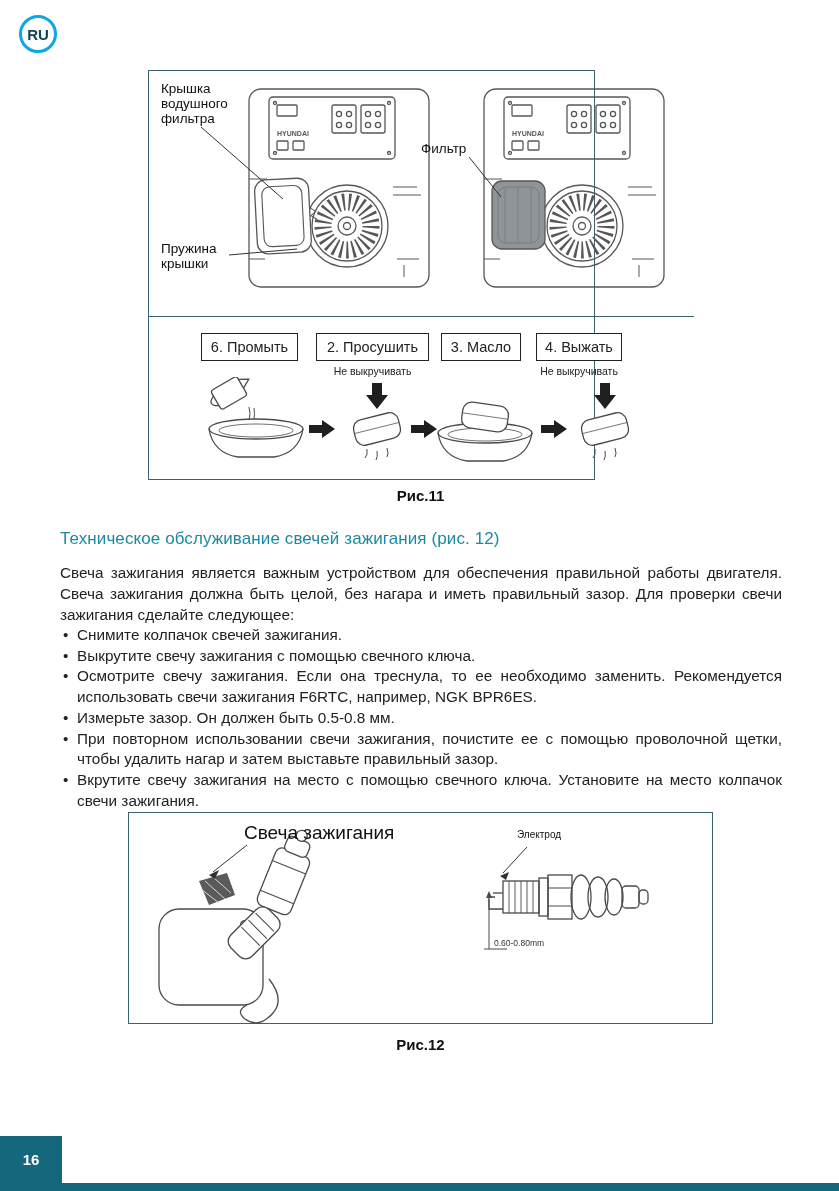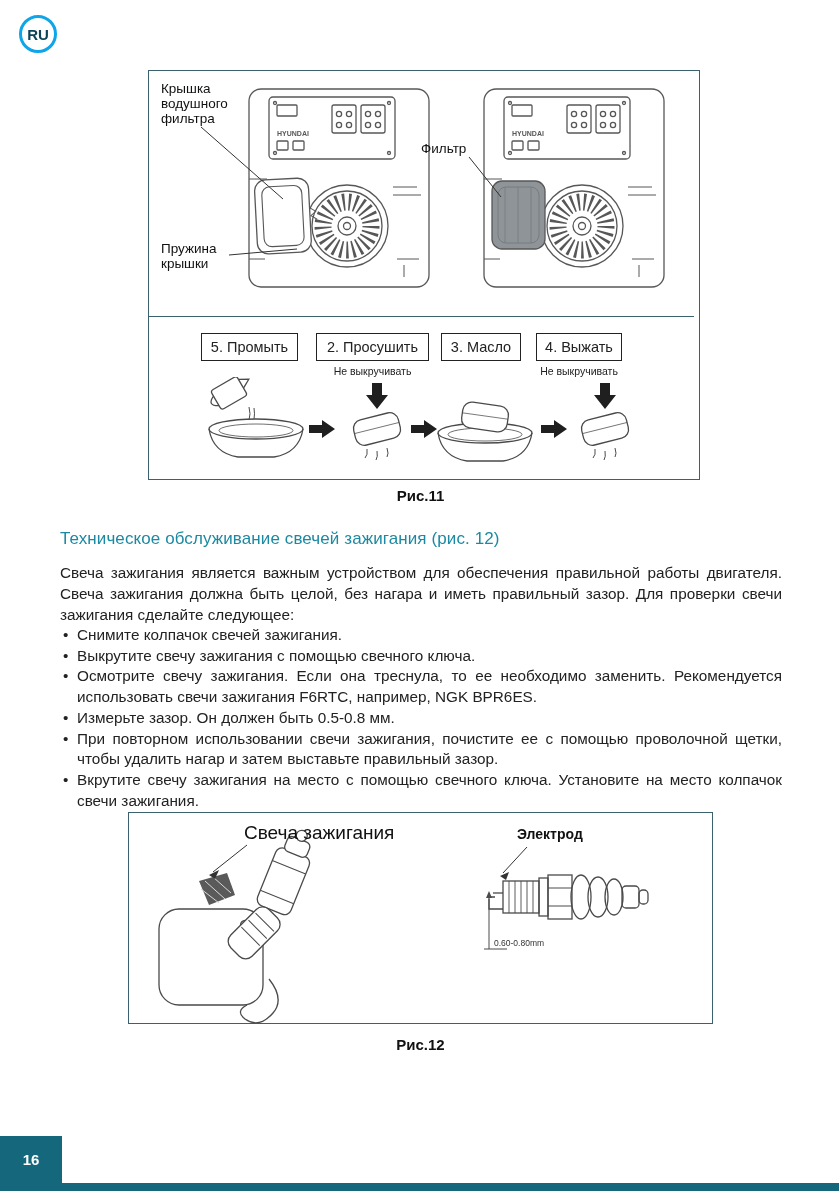"Крышка водушного фильтра" #fig11 { width: 552px -> 447px }
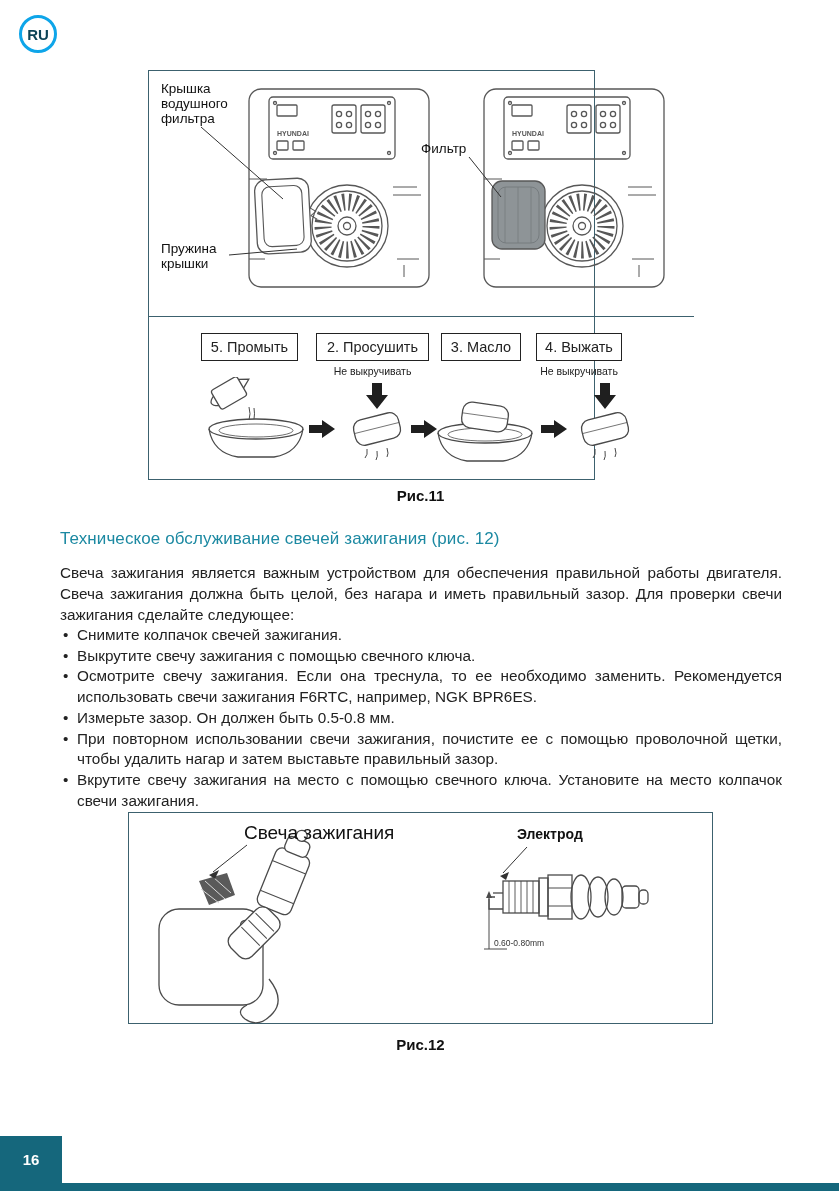"5. Промыть" div.step-box { text: 5 -> 6 }
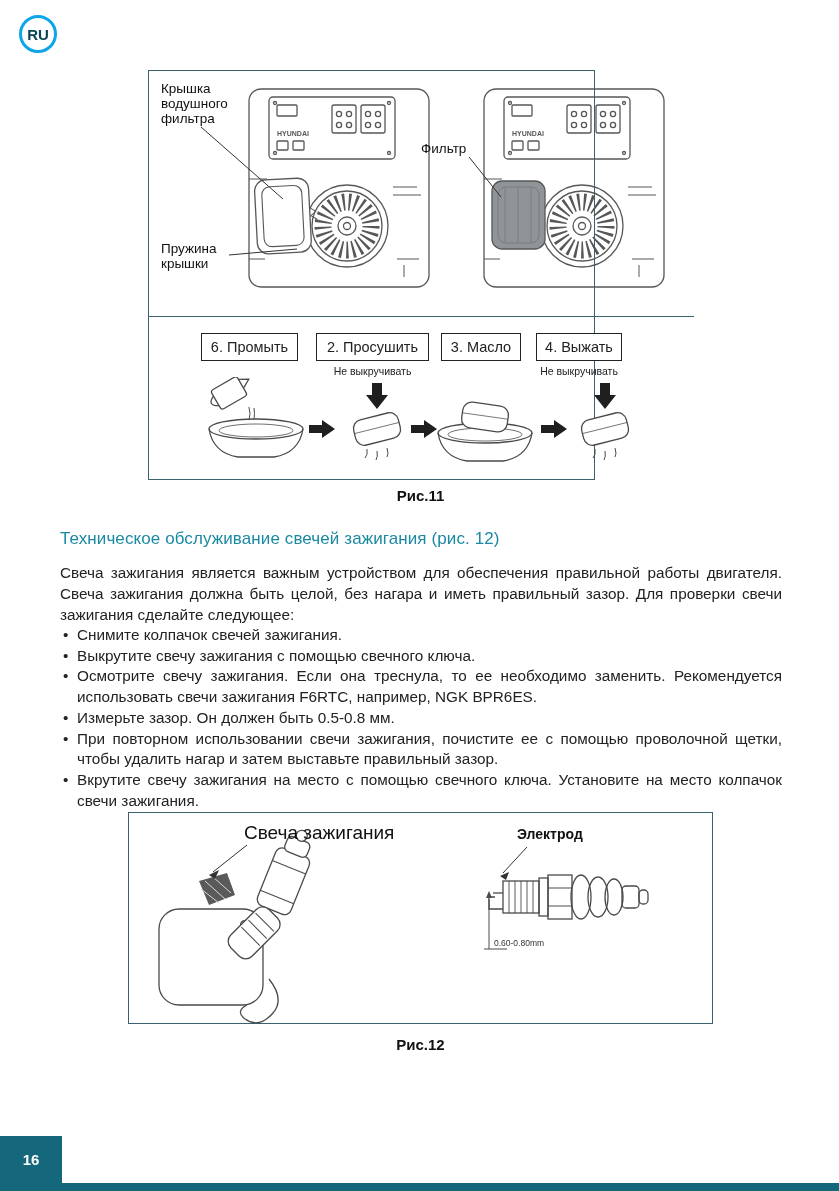"Электрод" #label-electrode { font-size: 14px -> 10px; font-weight: bold -> none }
